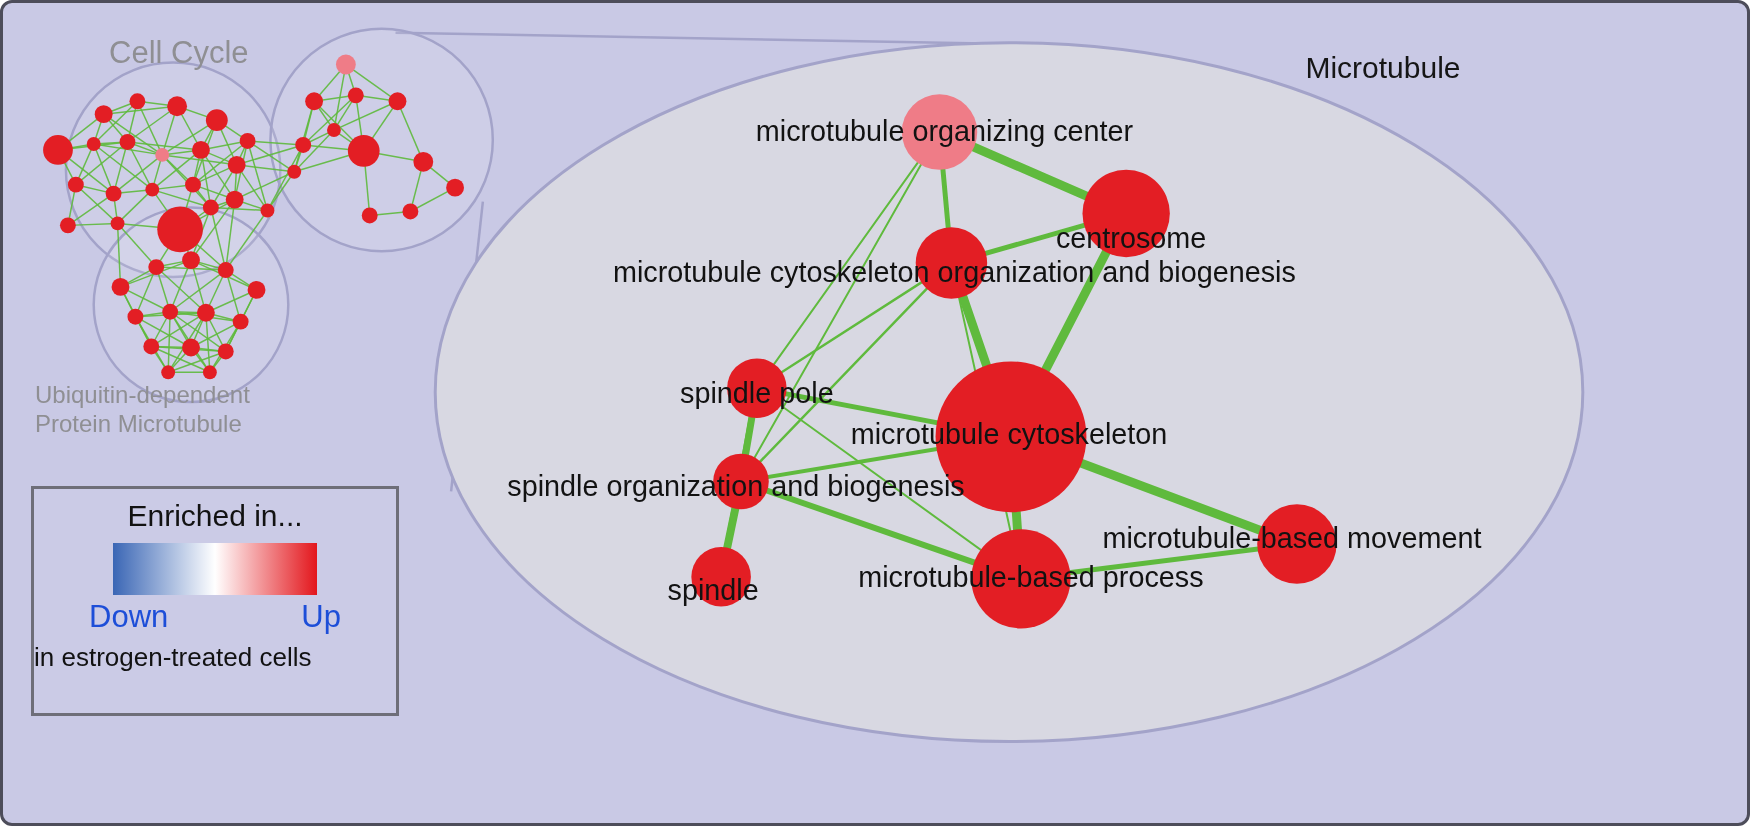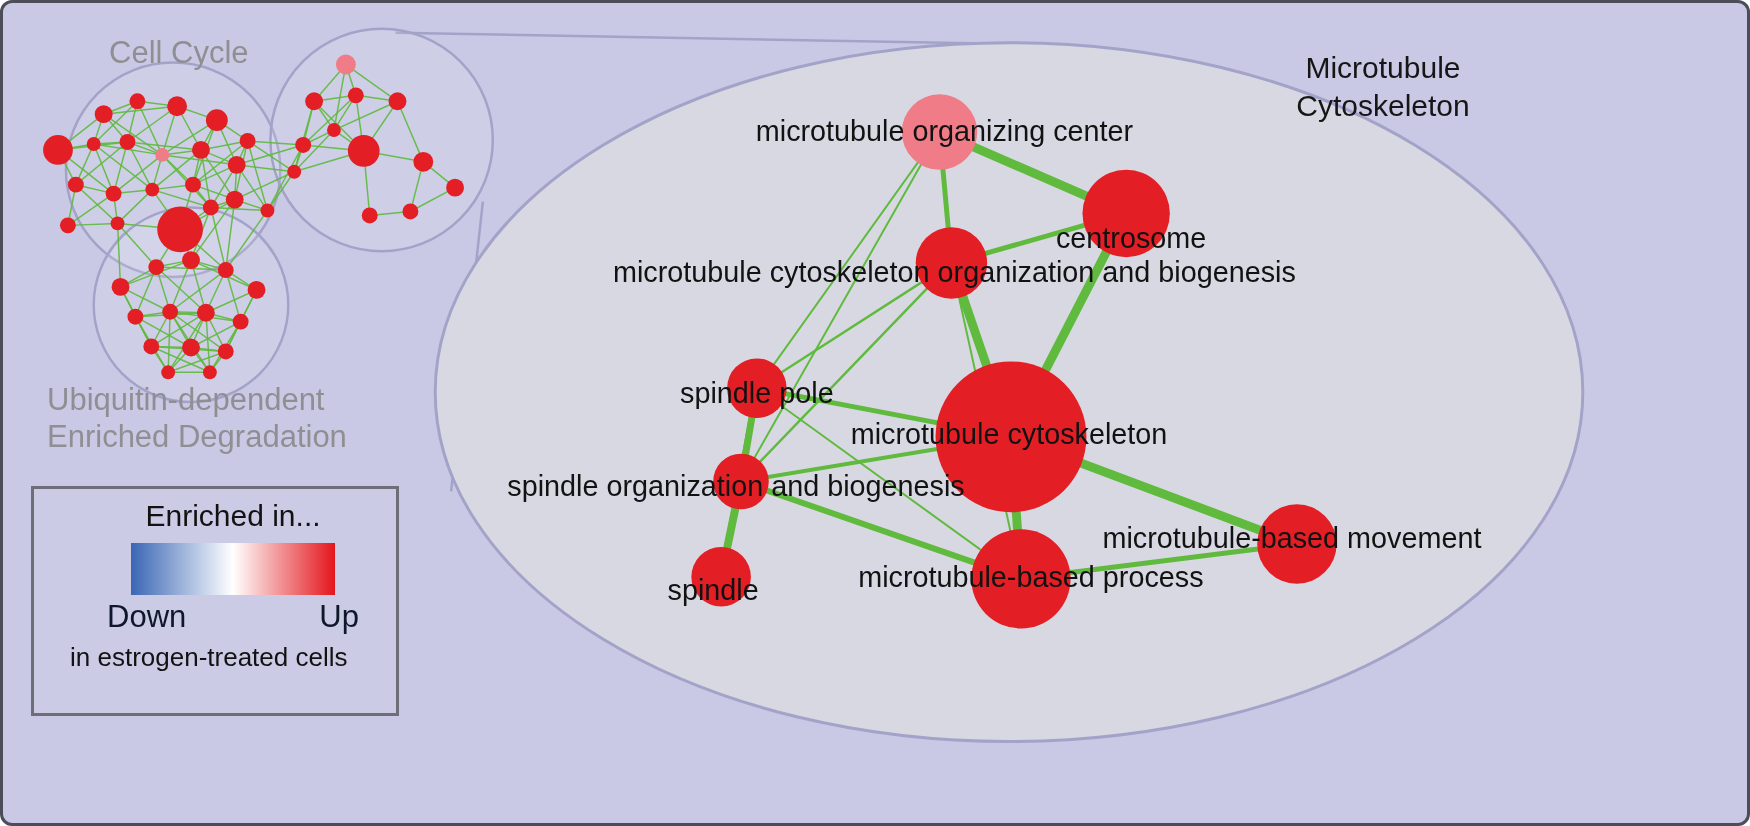"Cytoskeleton" div { html: <div>Cytoskeleton</div> -> none }
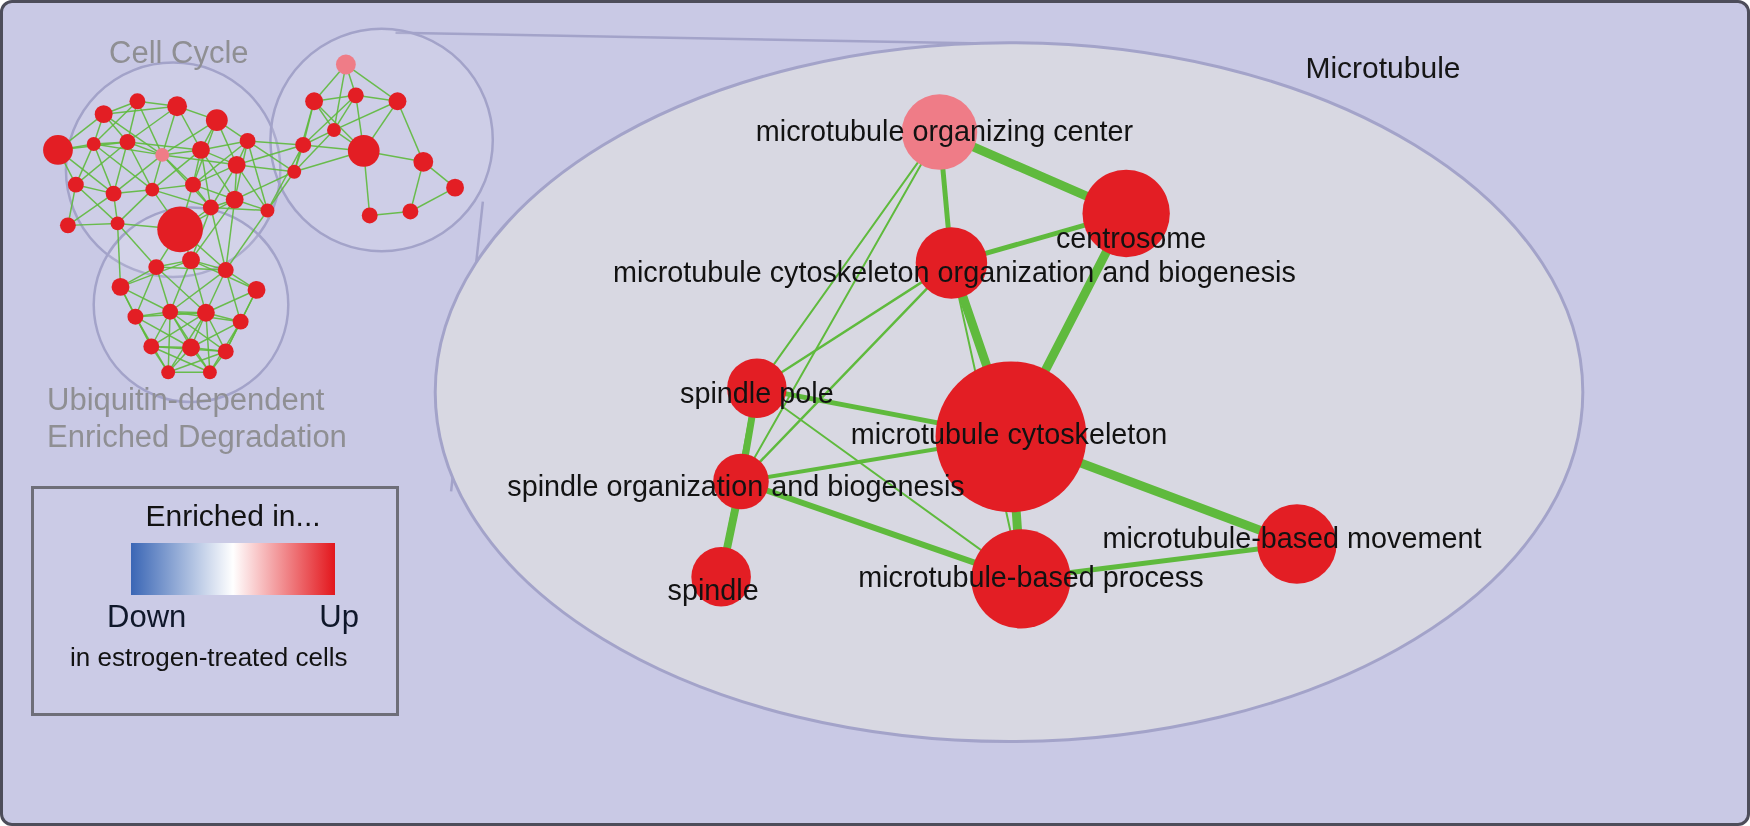"Ubiquitin-dependent" .cluster-label.ubiquitin { font-size: 31px -> 24px; left: 44px -> 32px }
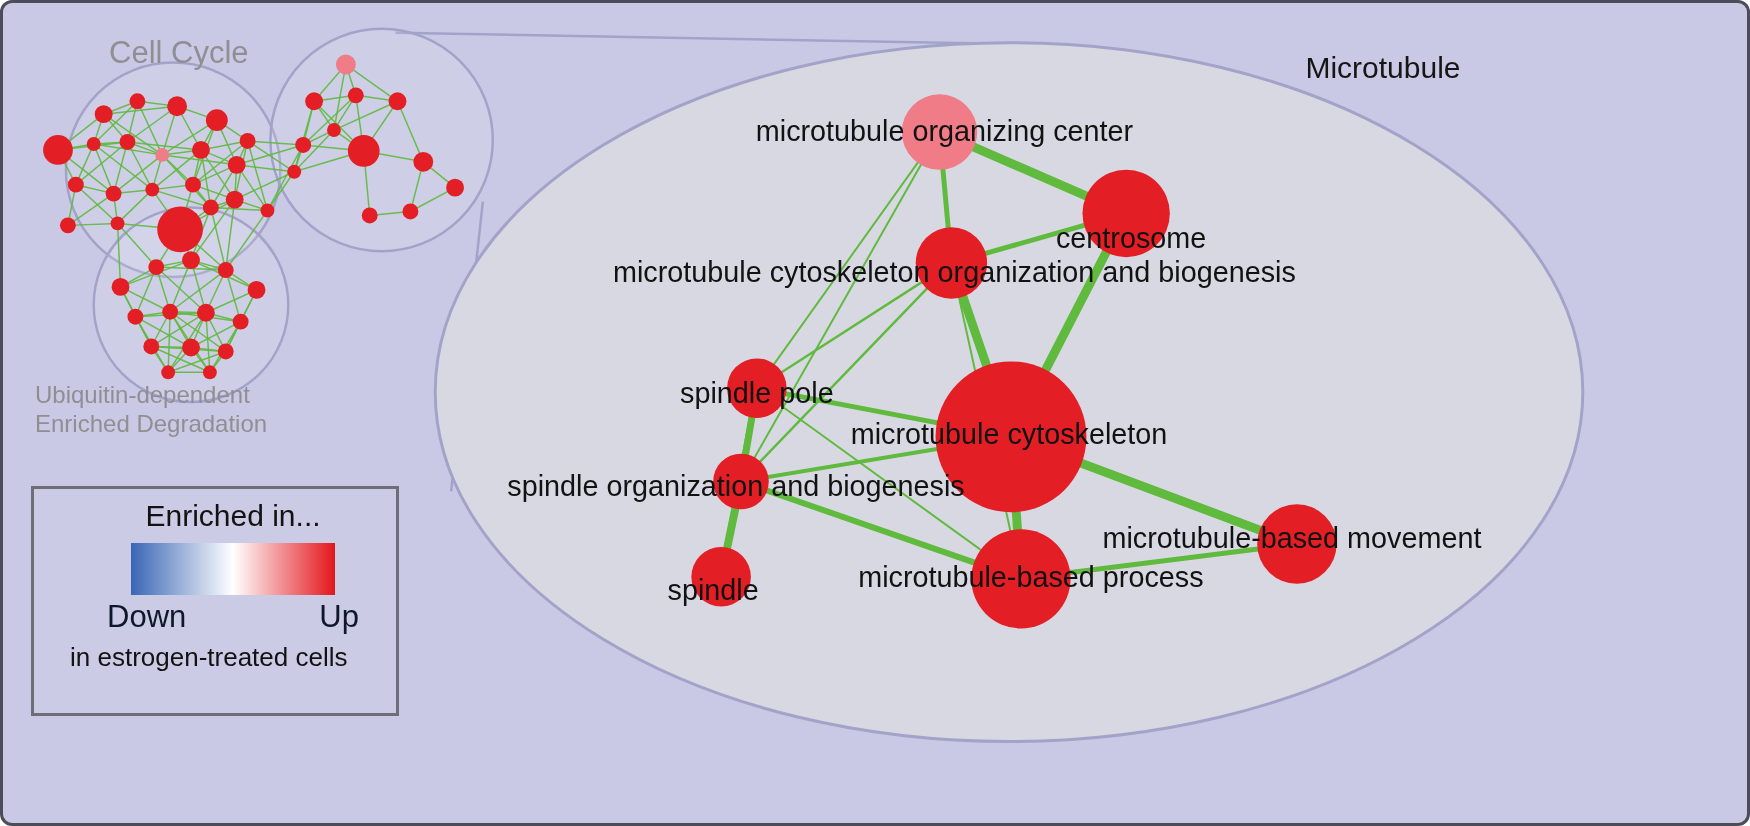"Enriched Degradation" div { text: Enriched Degradation -> Protein Microtubule }
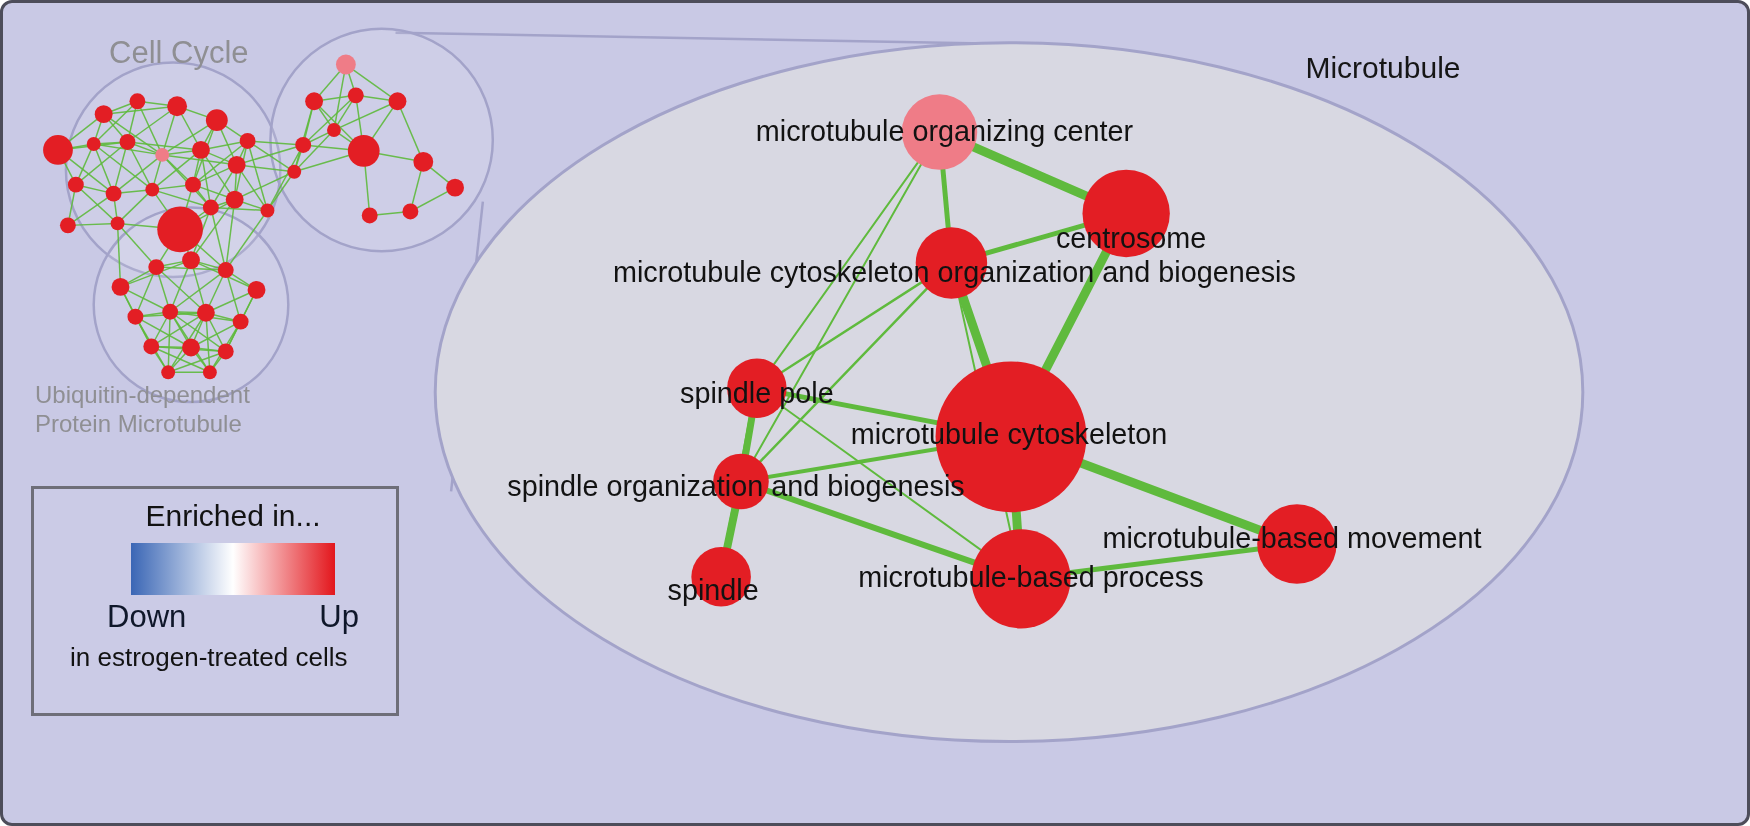"Enriched in..." .legend { padding-left: 36px -> none }
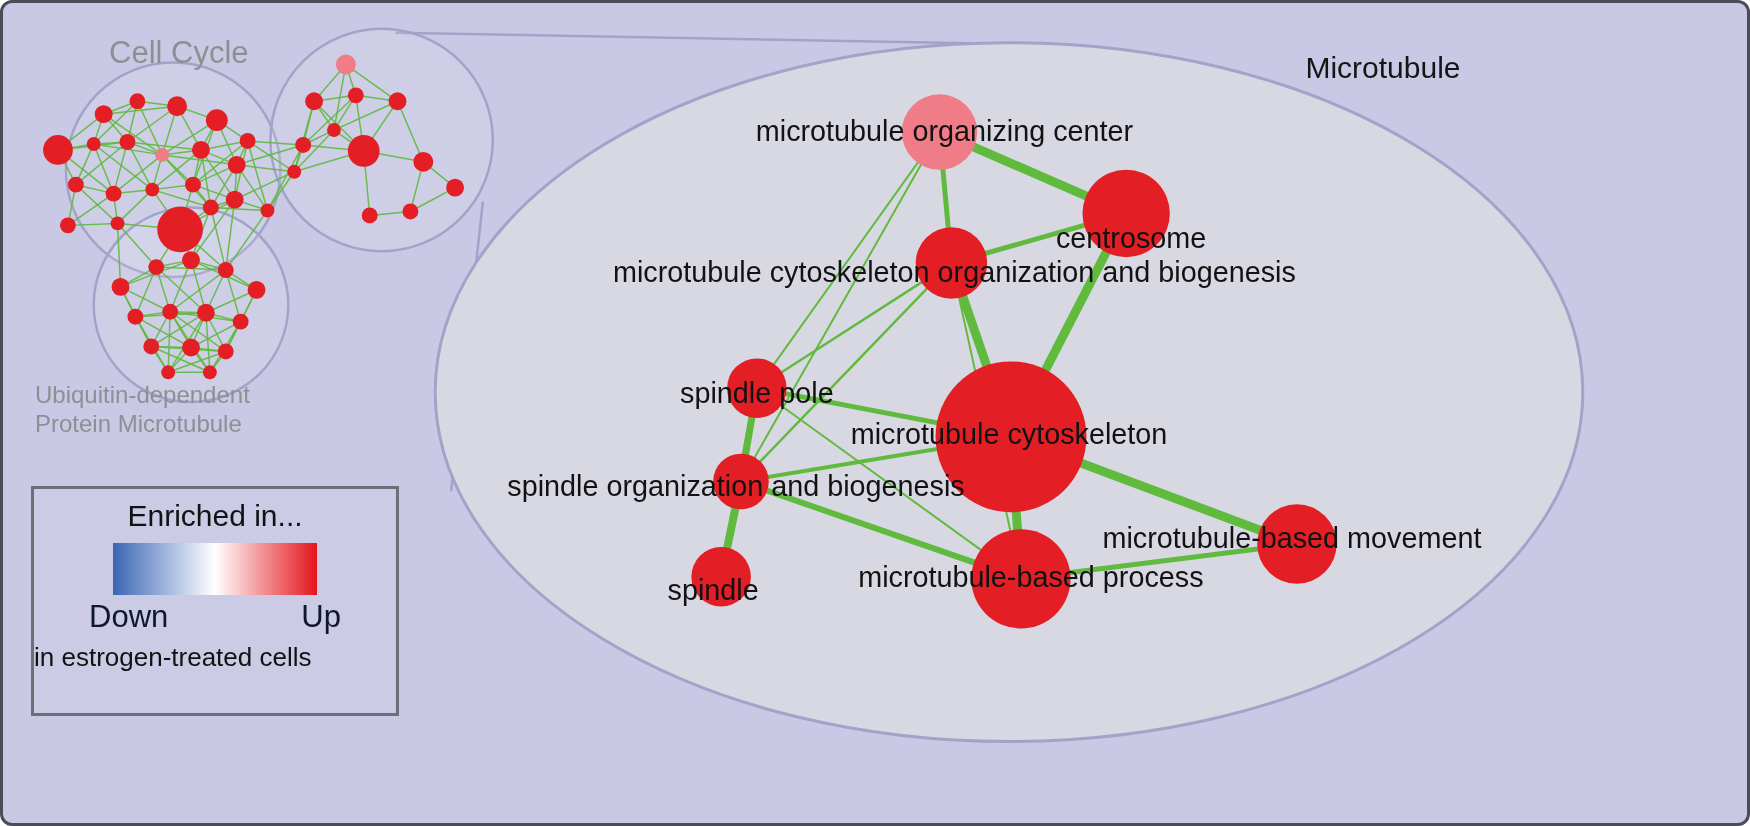"Down" .legend-scale { color: #0f172a -> #1d4ed8 }
